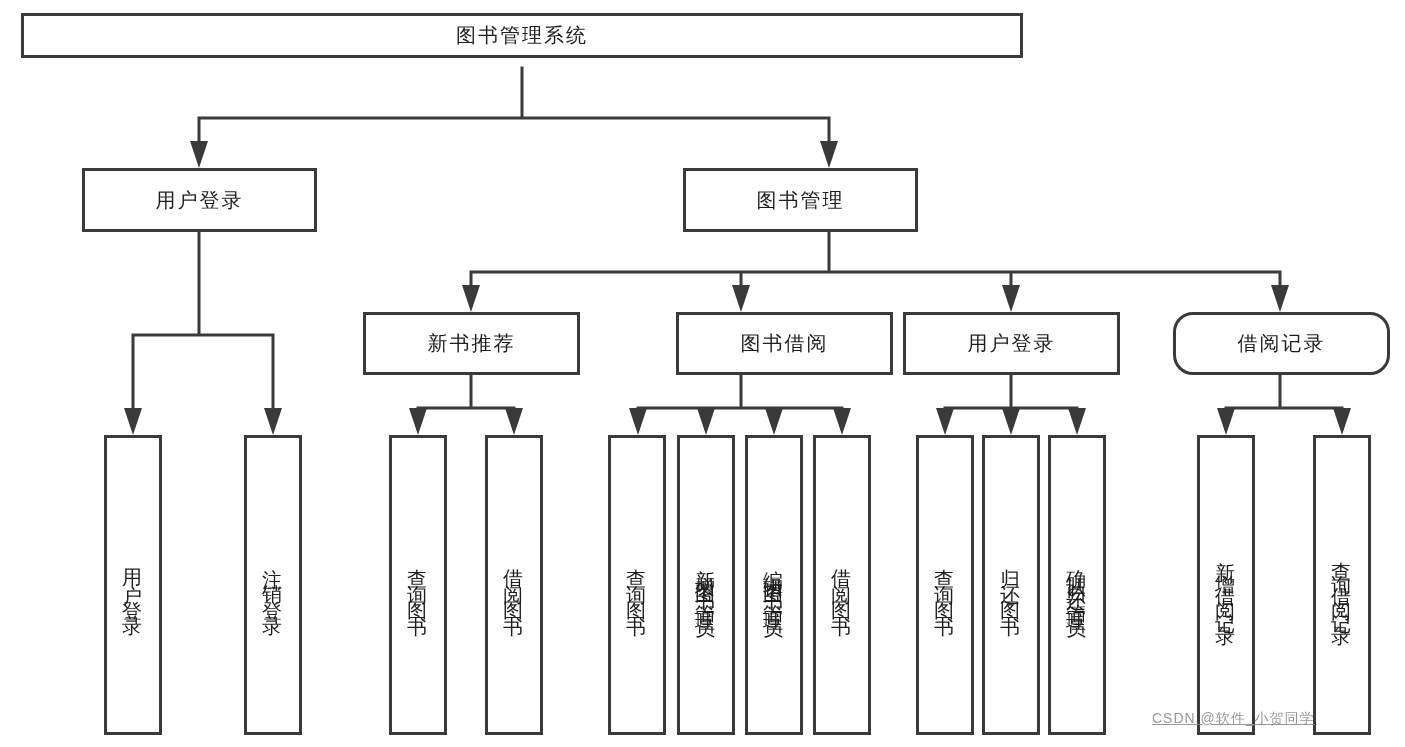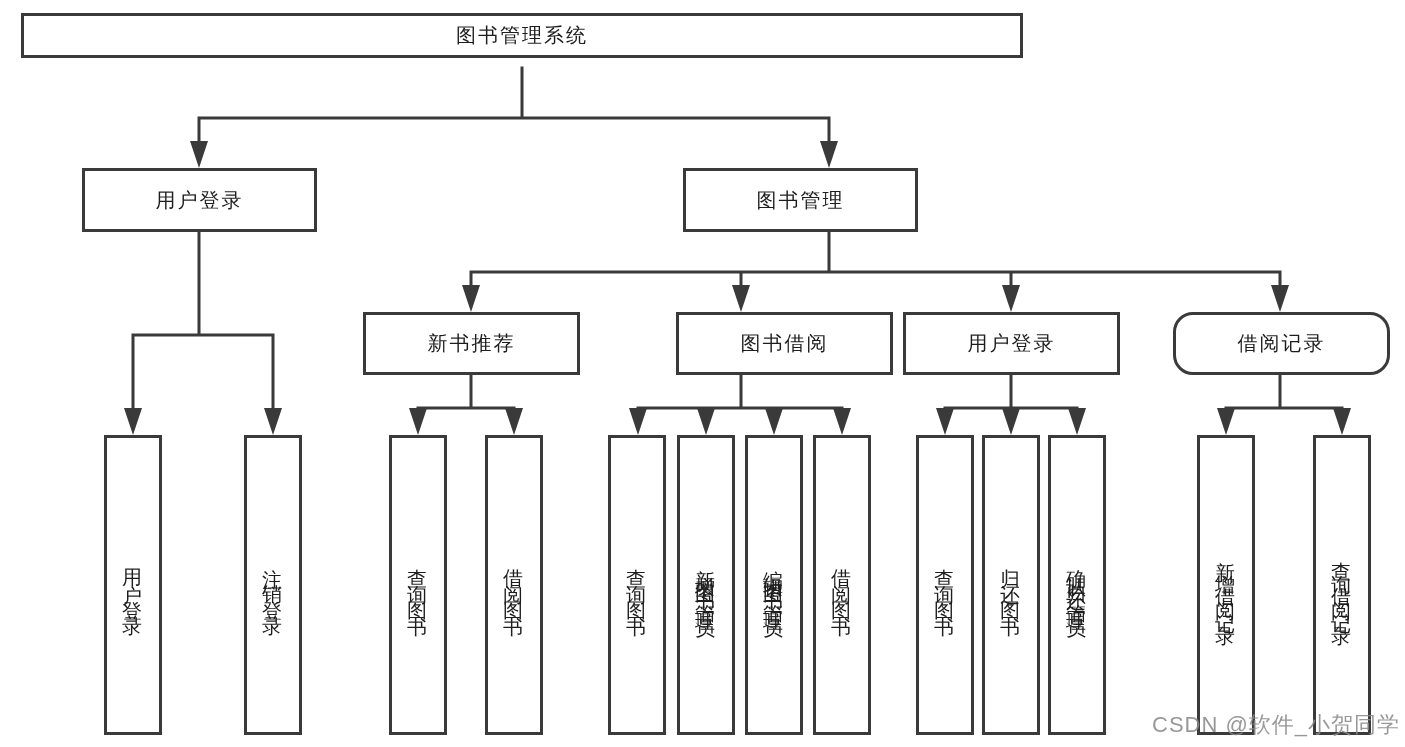"CSDN @软件_小贺同学" .watermark { font-size: 22px -> 14px; text-decoration: none -> underline }
